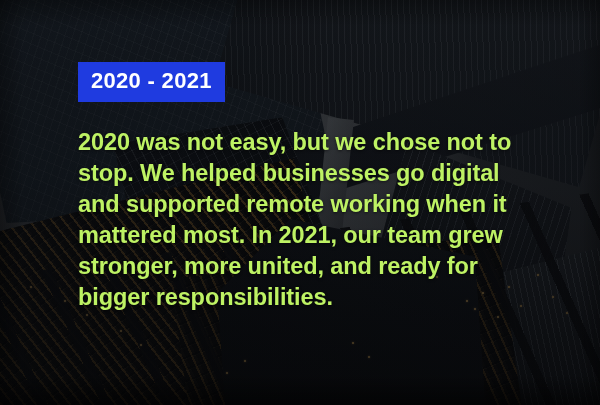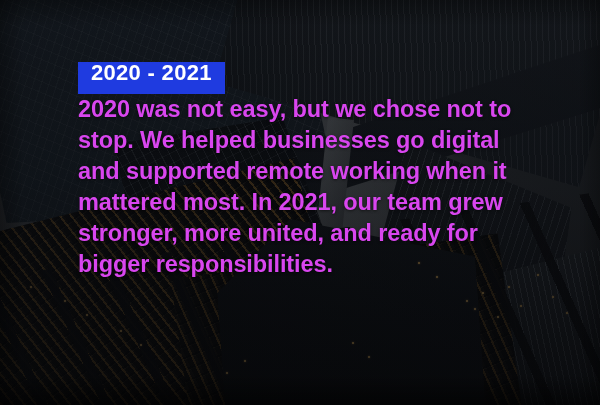"2020 - 2021" .badge { padding: 0 13px 10px 13px -> 8px 13px 10px 13px }
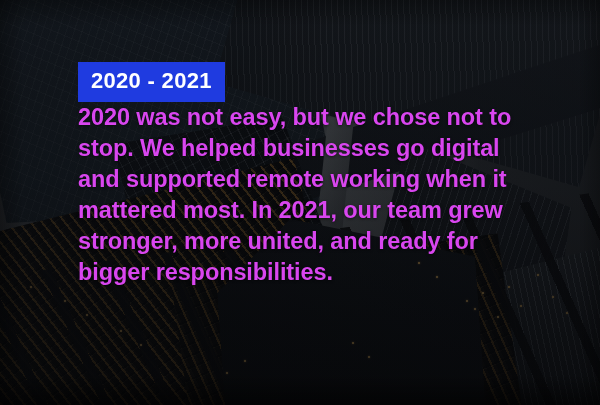"2020 was not easy, but" .body-copy { color: #d946ef -> #bef264; margin-top: none -> 25px }
